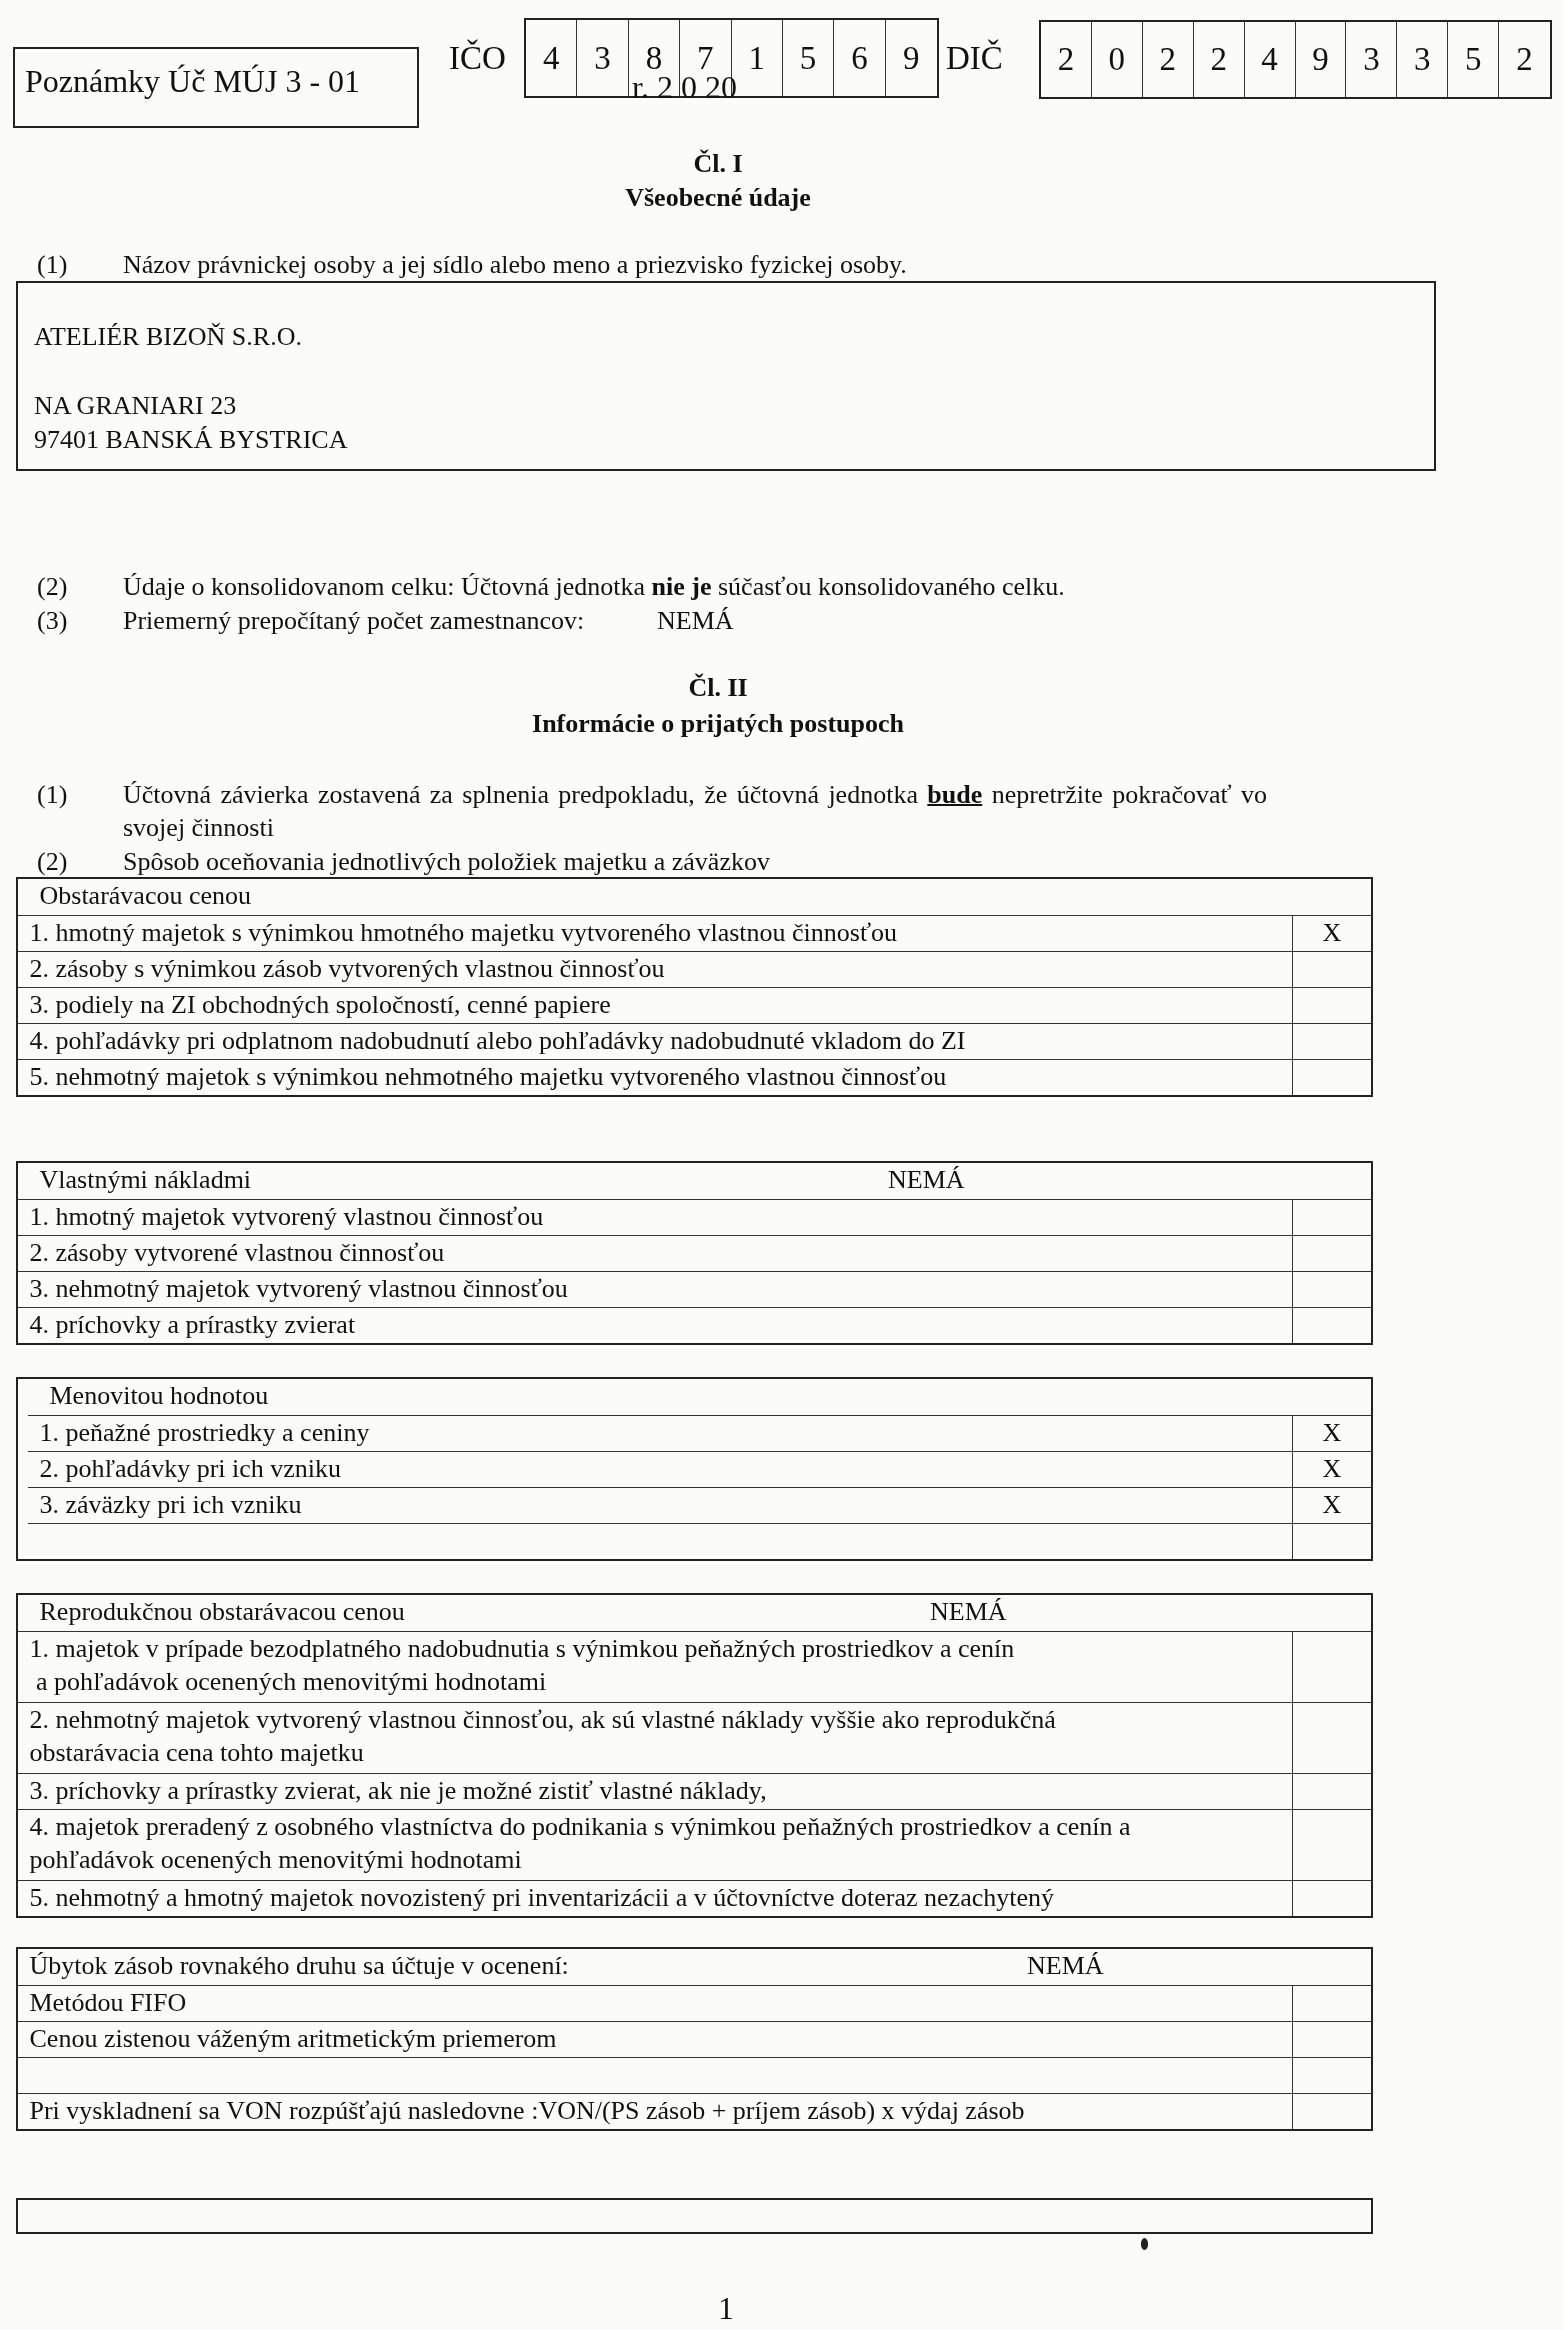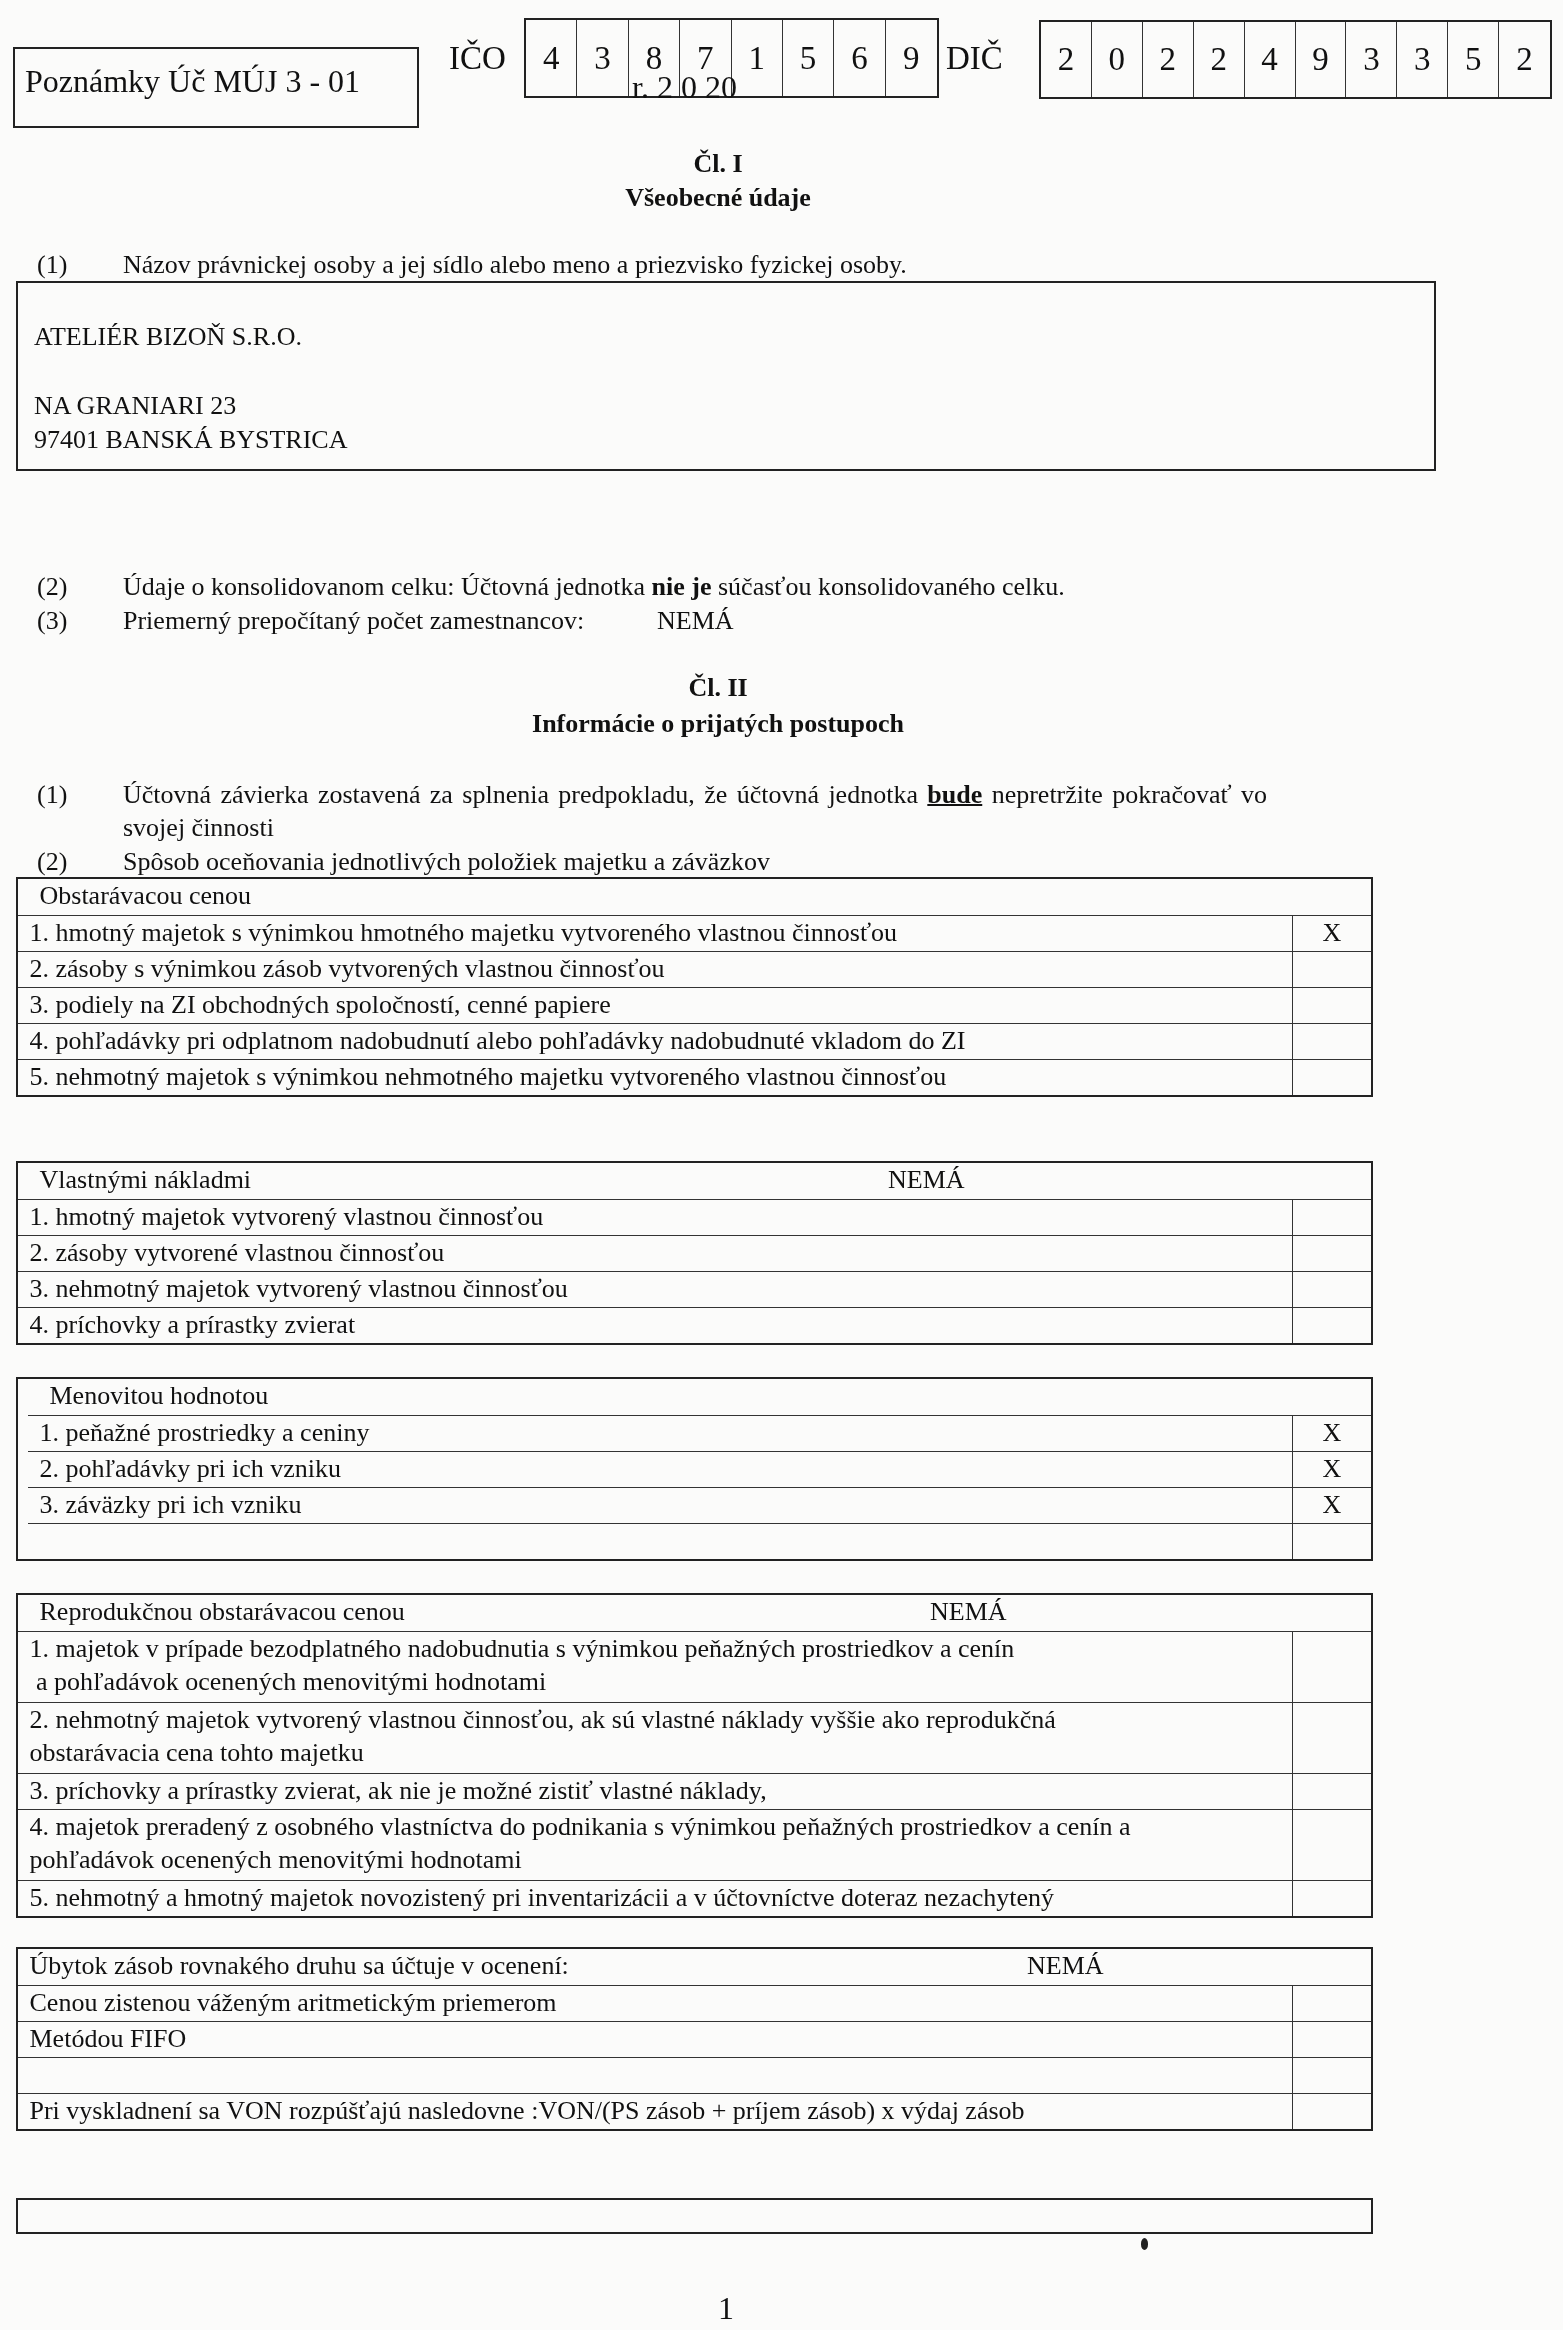"Cenou zistenou váženým aritmetickým" div.row { order: before "Metódou FIFO" -> after "Metódou FIFO" }
